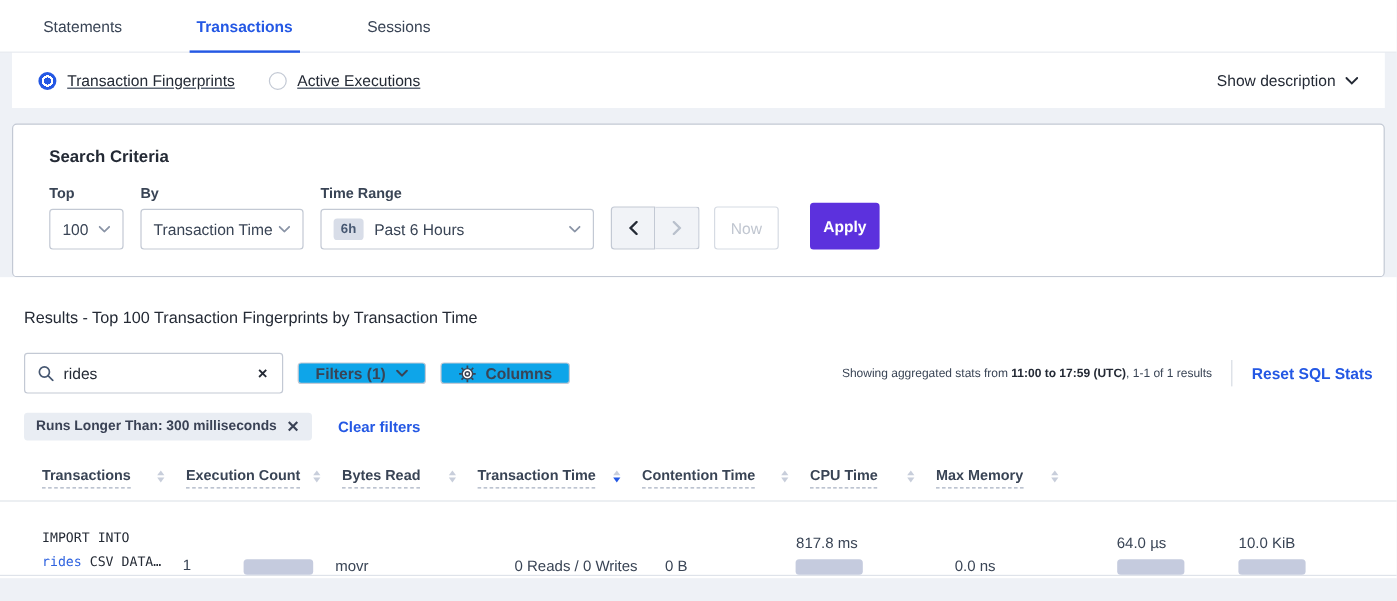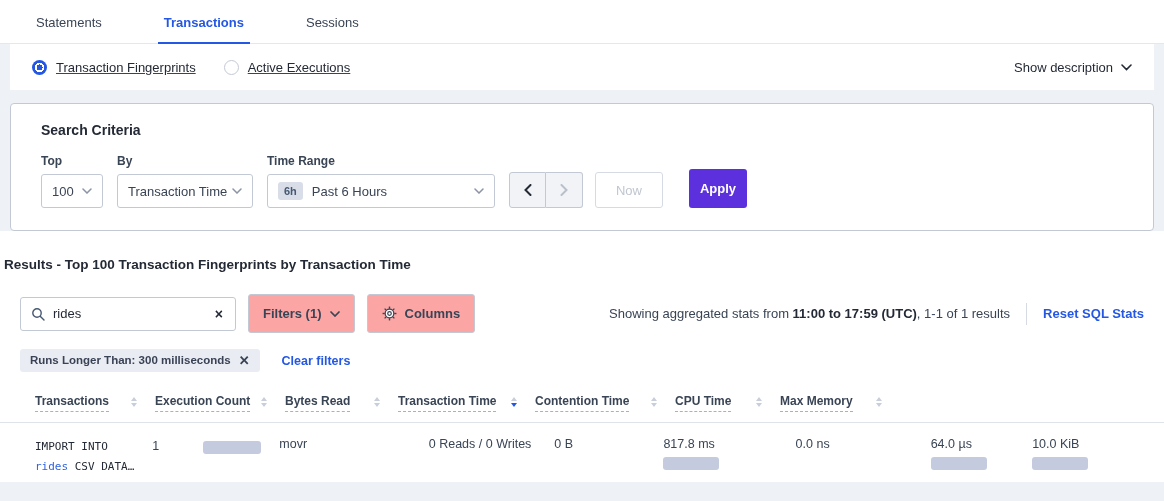"Now" .now-btn { width: 68px -> 54px }
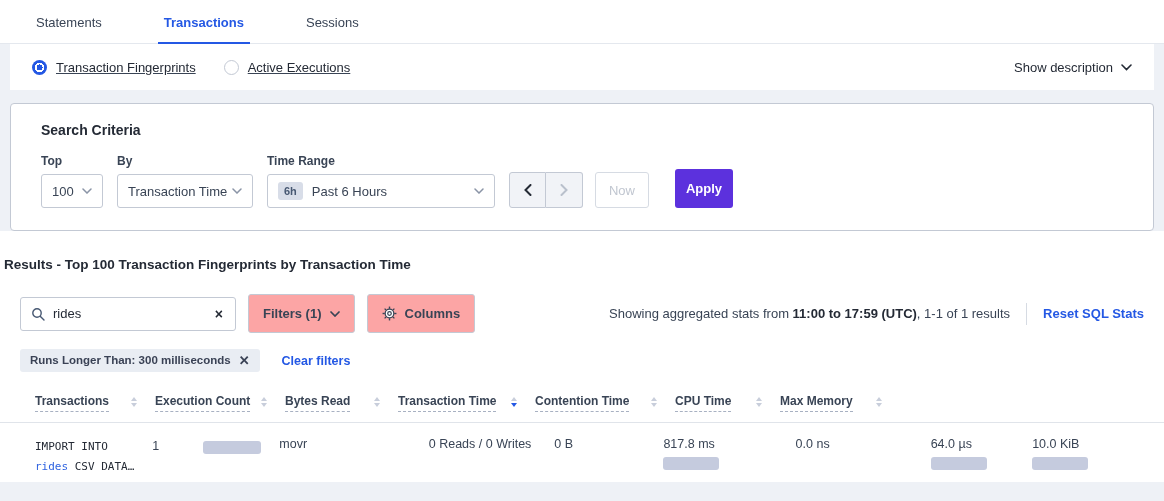"Results - Top 100 Transaction" .results-heading { font-weight: 700 -> 400; padding-left: 4px -> 20px }
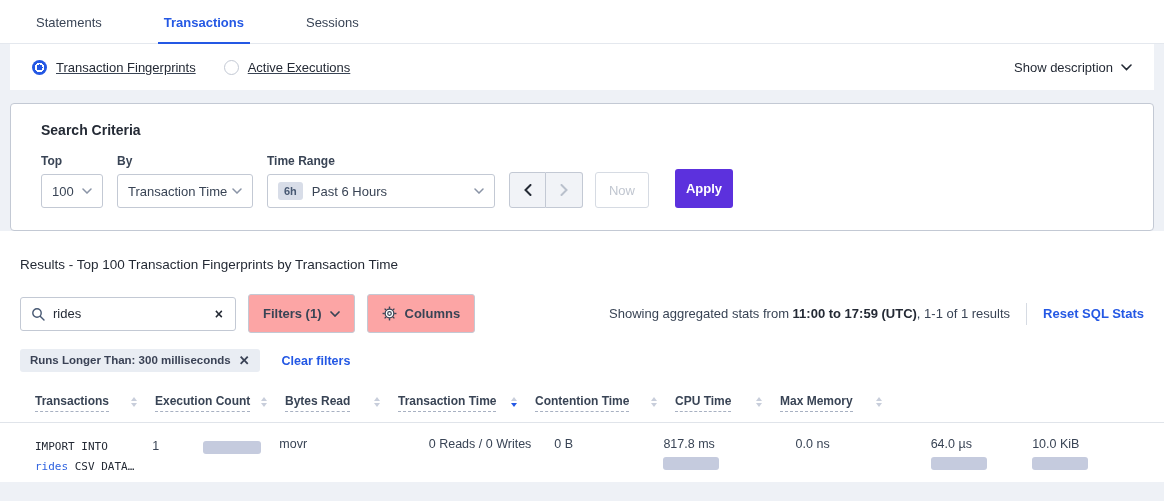"Filters (1)" .ctl-btn { background: #fca5a5 -> #0ea5e9; height: 39px -> 18px }
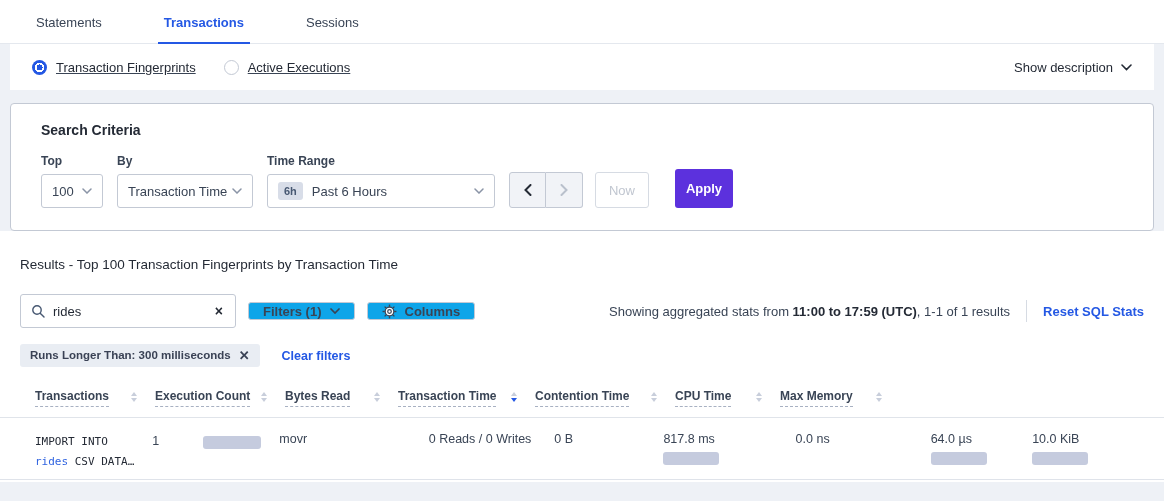"Showing aggregated stats from 11:00" .stats-text { font-size: 13px -> 10px }
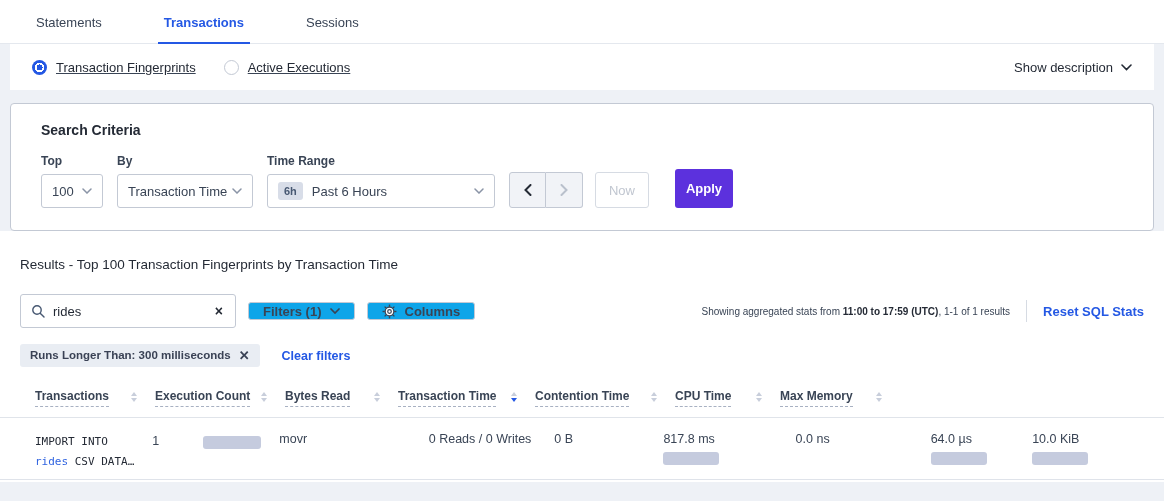"IMPORT INTO" .trow { align-items: none -> flex-end }
